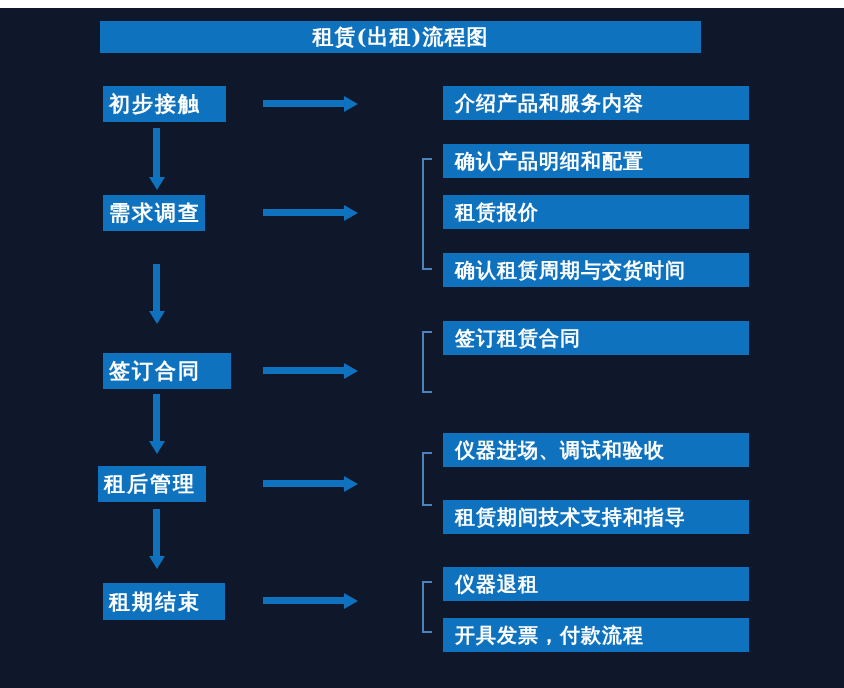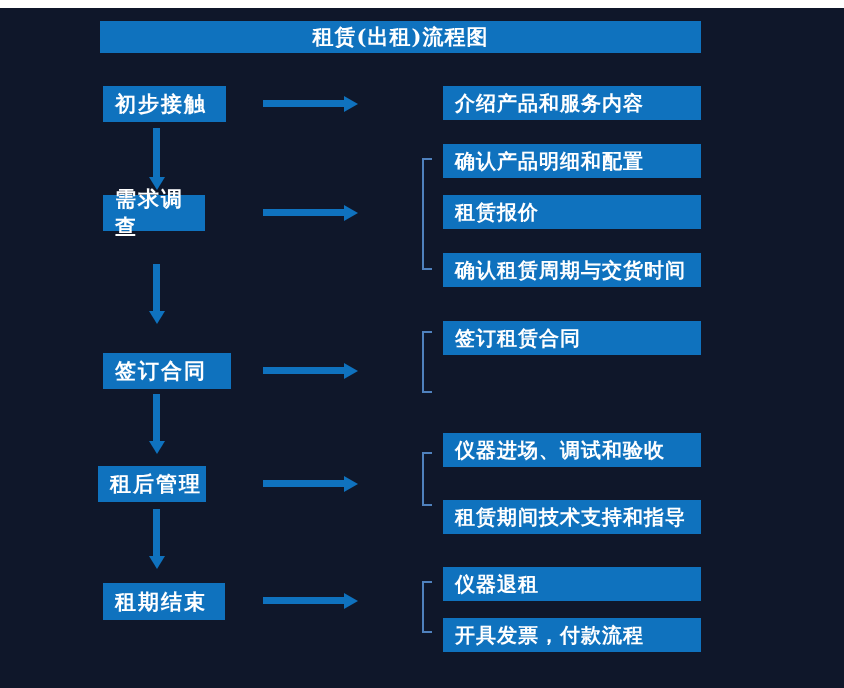"初步接触" .step { padding-left: 12px -> 6px; text-align: none -> center }
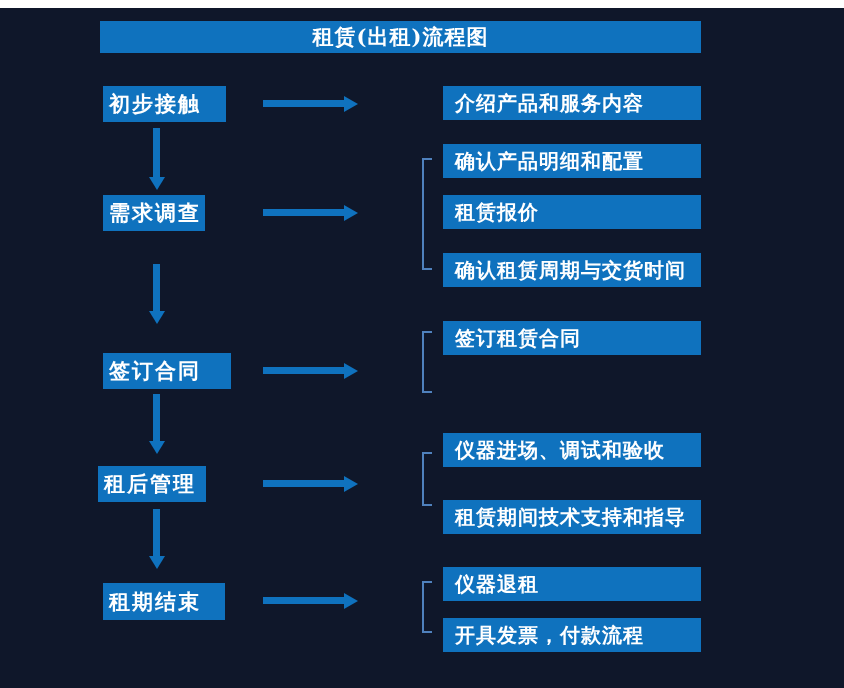"介绍产品和服务内容" .detail { width: 258px -> 306px }
